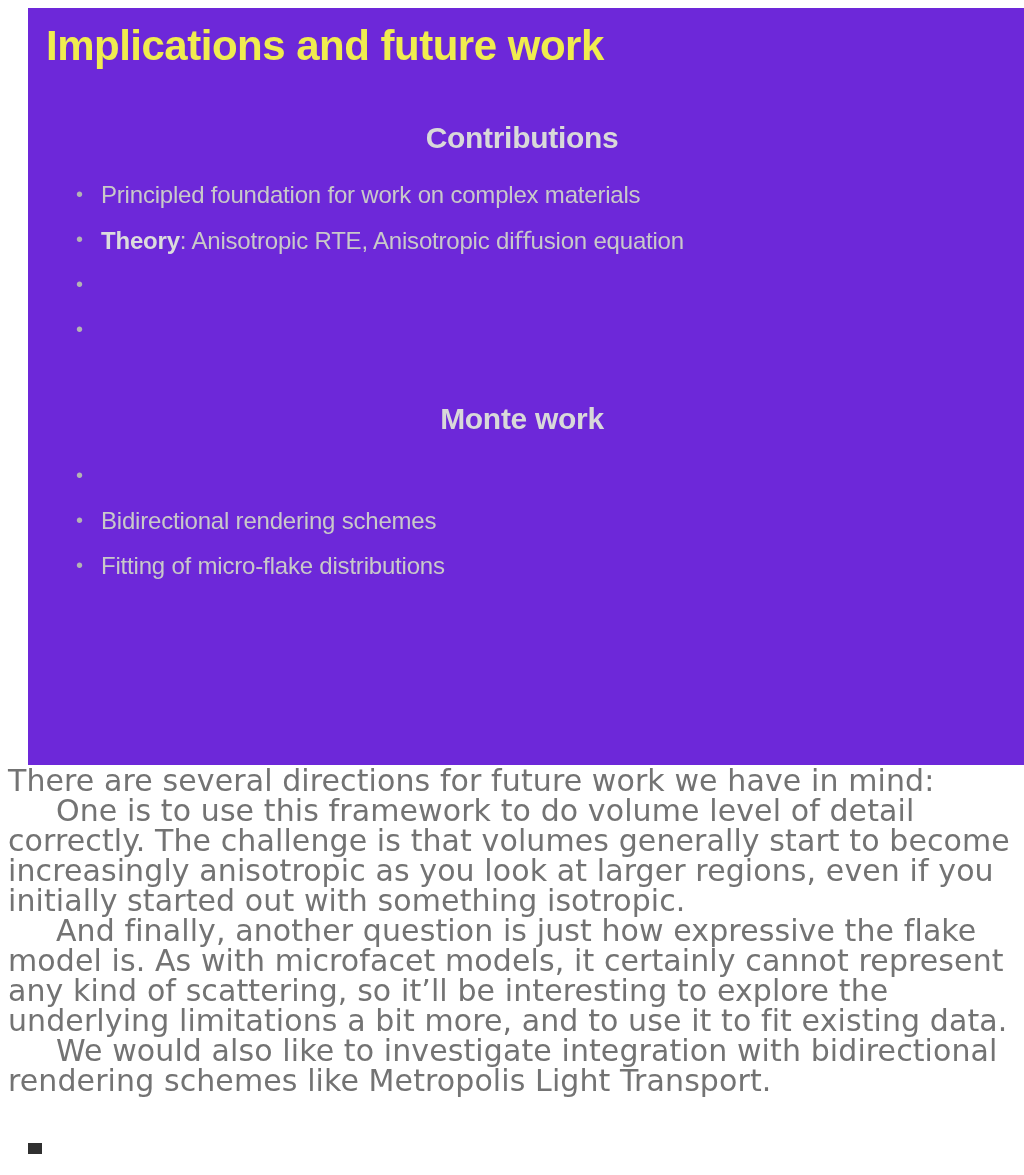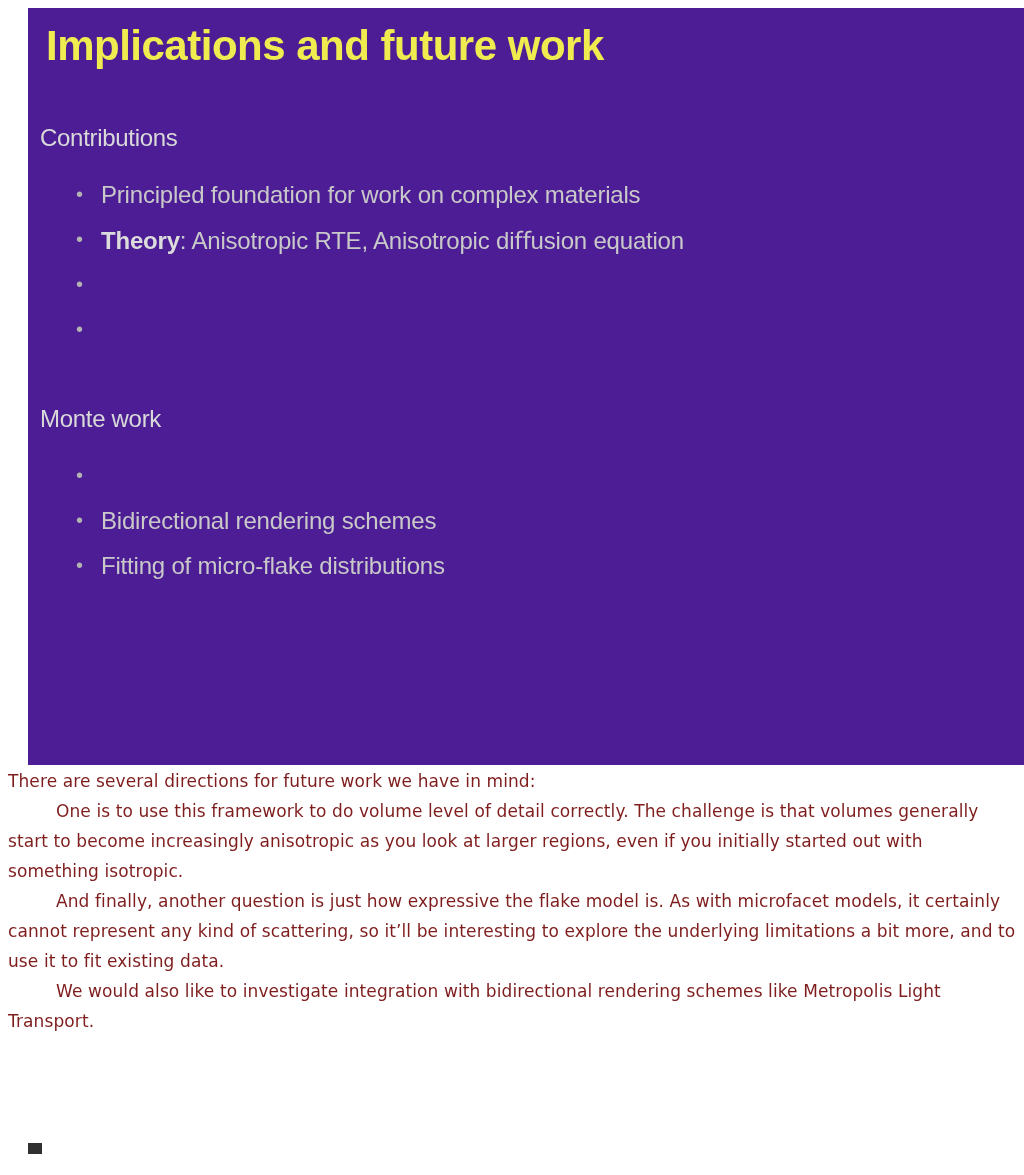"Implications and future work" .slide { background: #4c1d95 -> #6d28d9 }
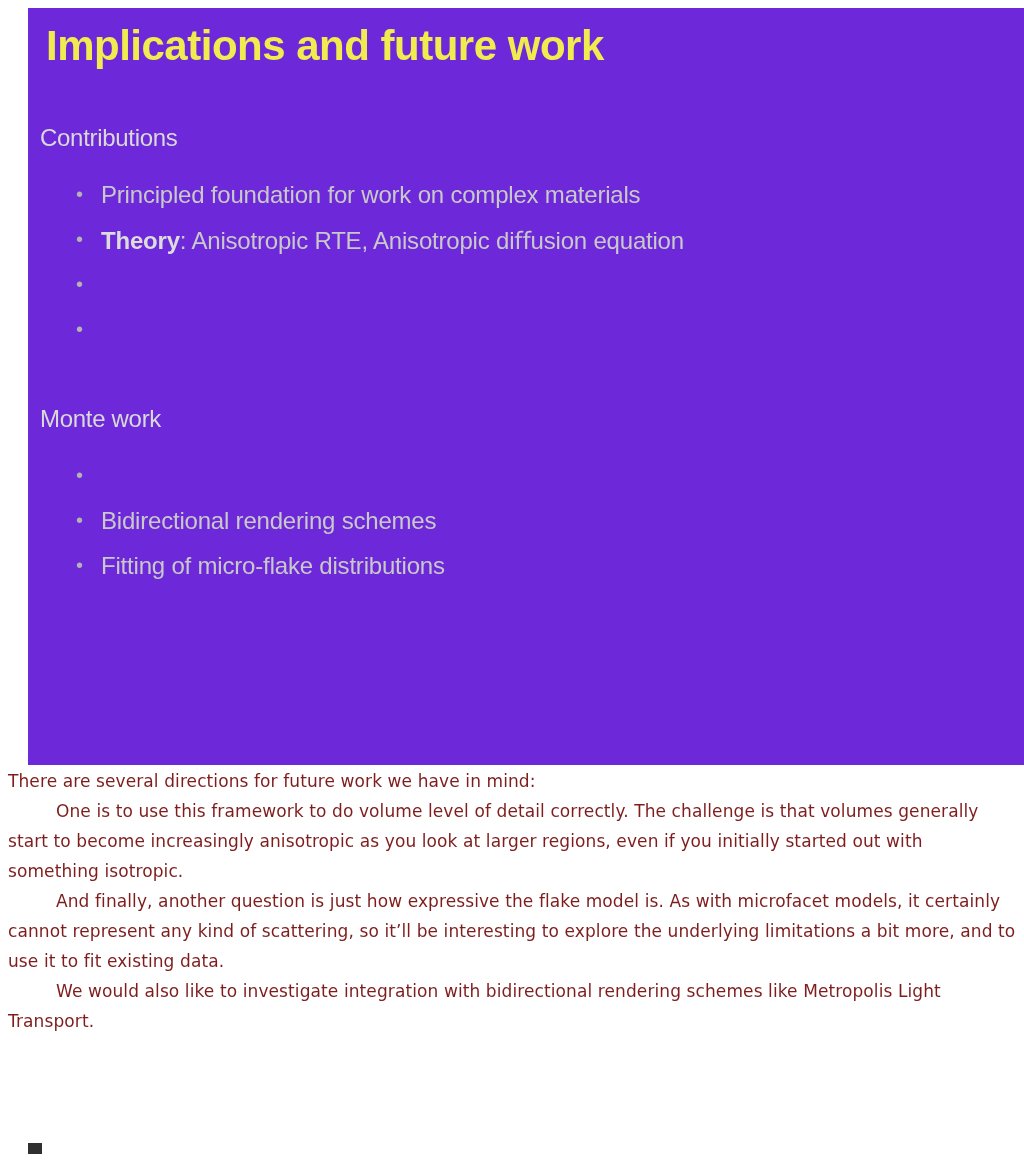"Contributions" .section-heading { font-size: 24px -> 30px; font-weight: normal -> bold; text-align: none -> center }
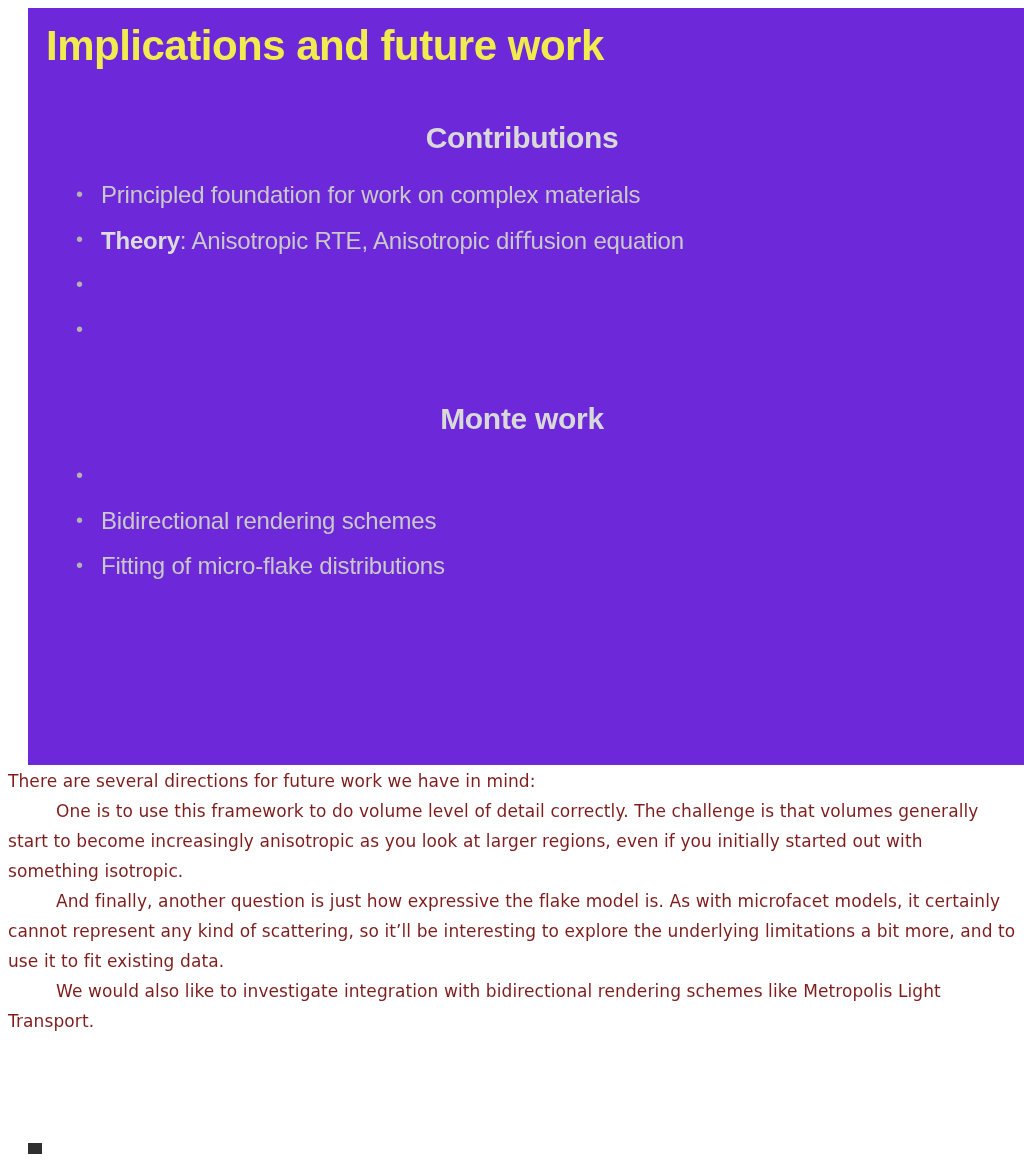"There are several directions for" .notes { color: #7f1d1d -> #737373; font-size: 17px -> 30px }
